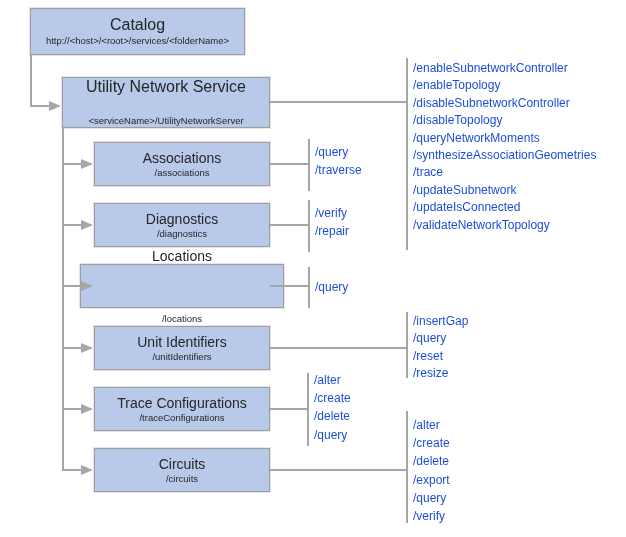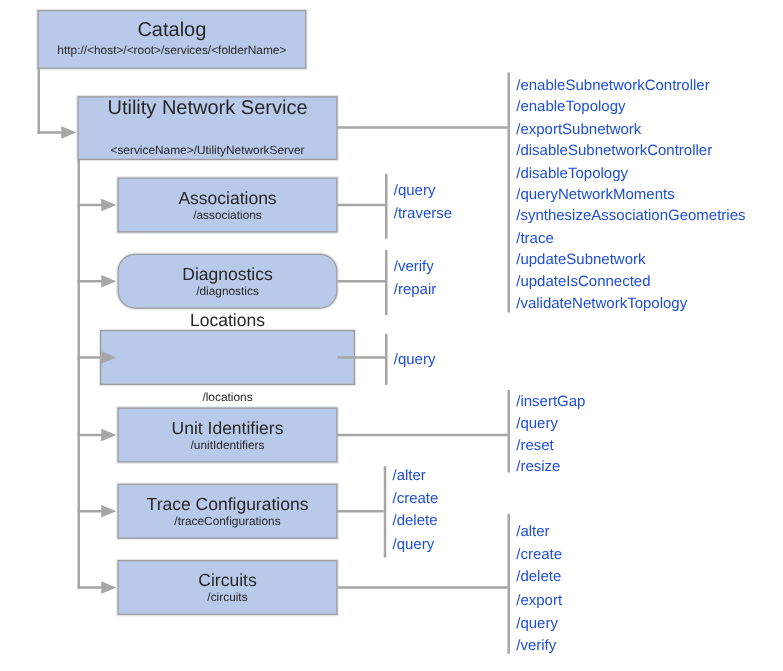"/exportSubnetwork" div.op { html: <div>/exportSubnetwork</div> -> none }
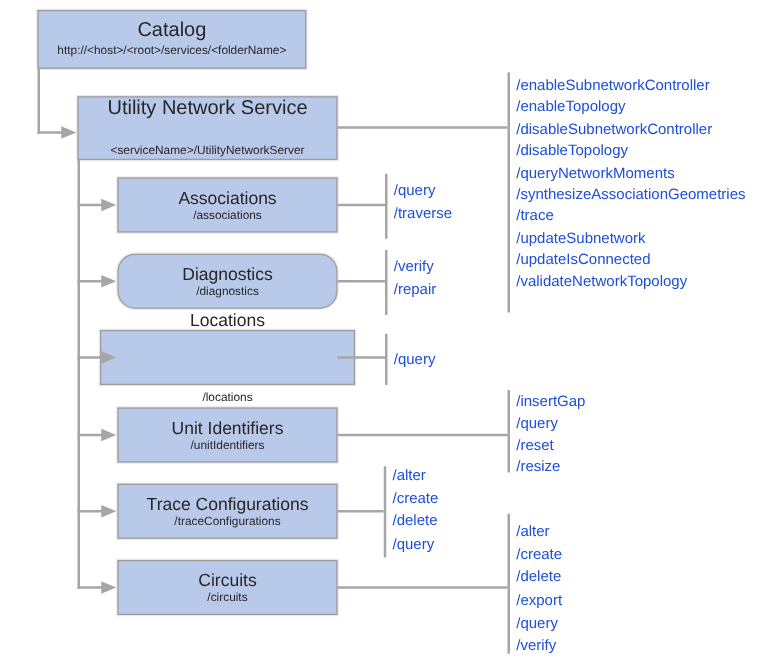"Diagnostics" div.node { border-radius: 14px -> none }
